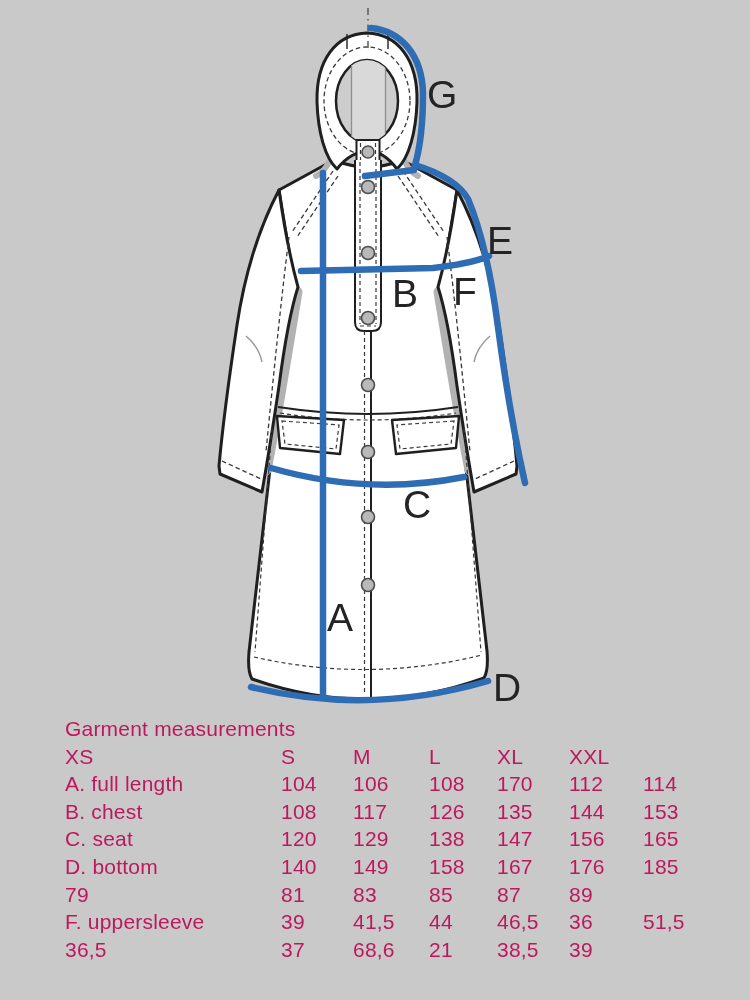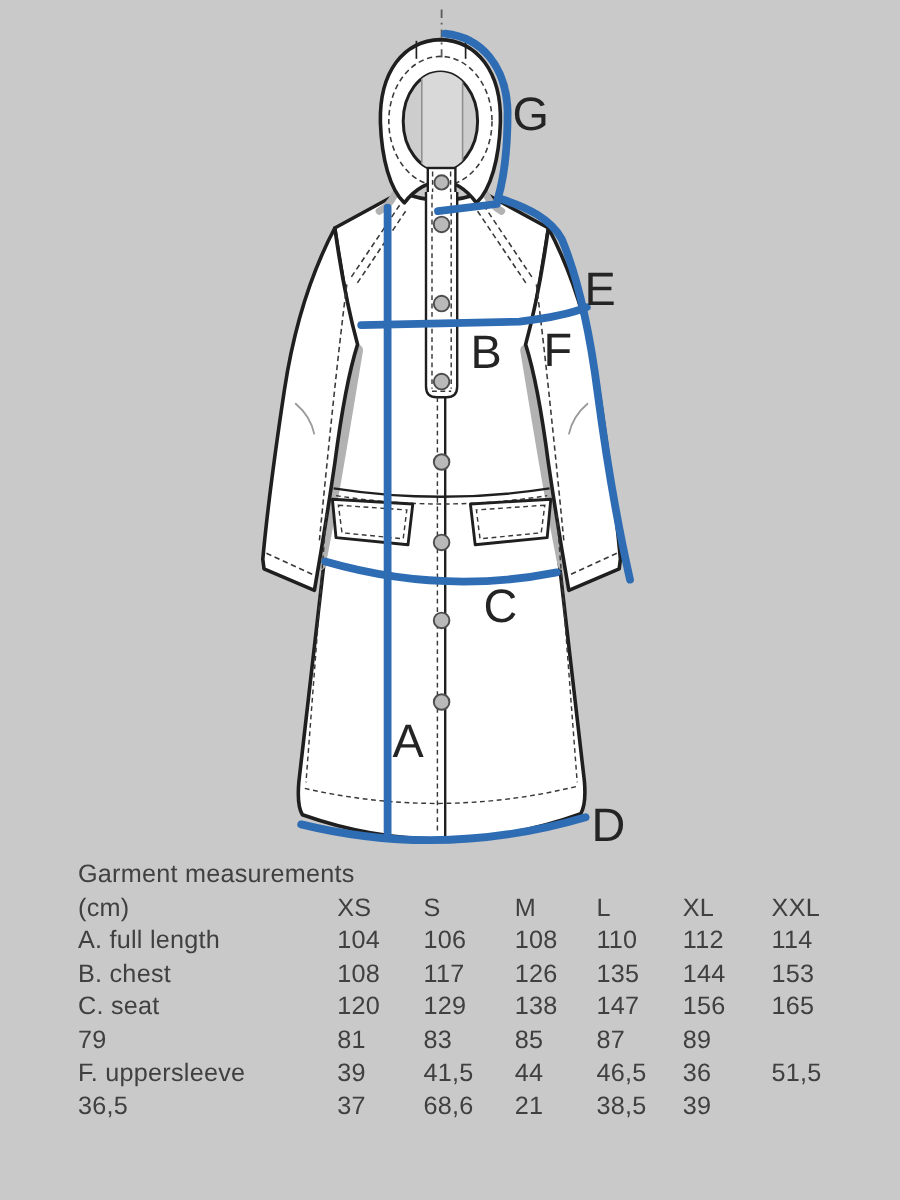"Garment measurements" .t { color: #404040 -> #be185d }
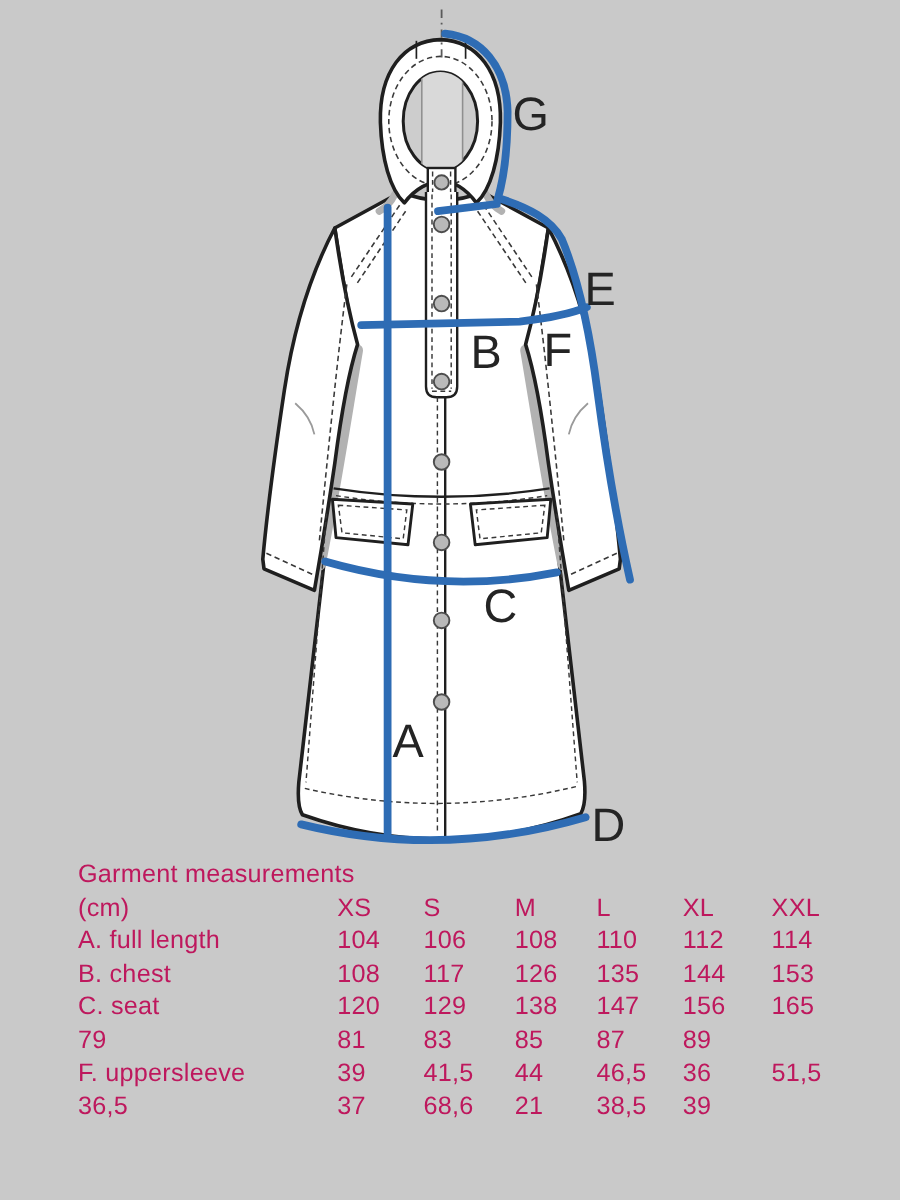"(cm)" span { html: <span>(cm)</span> -> none }
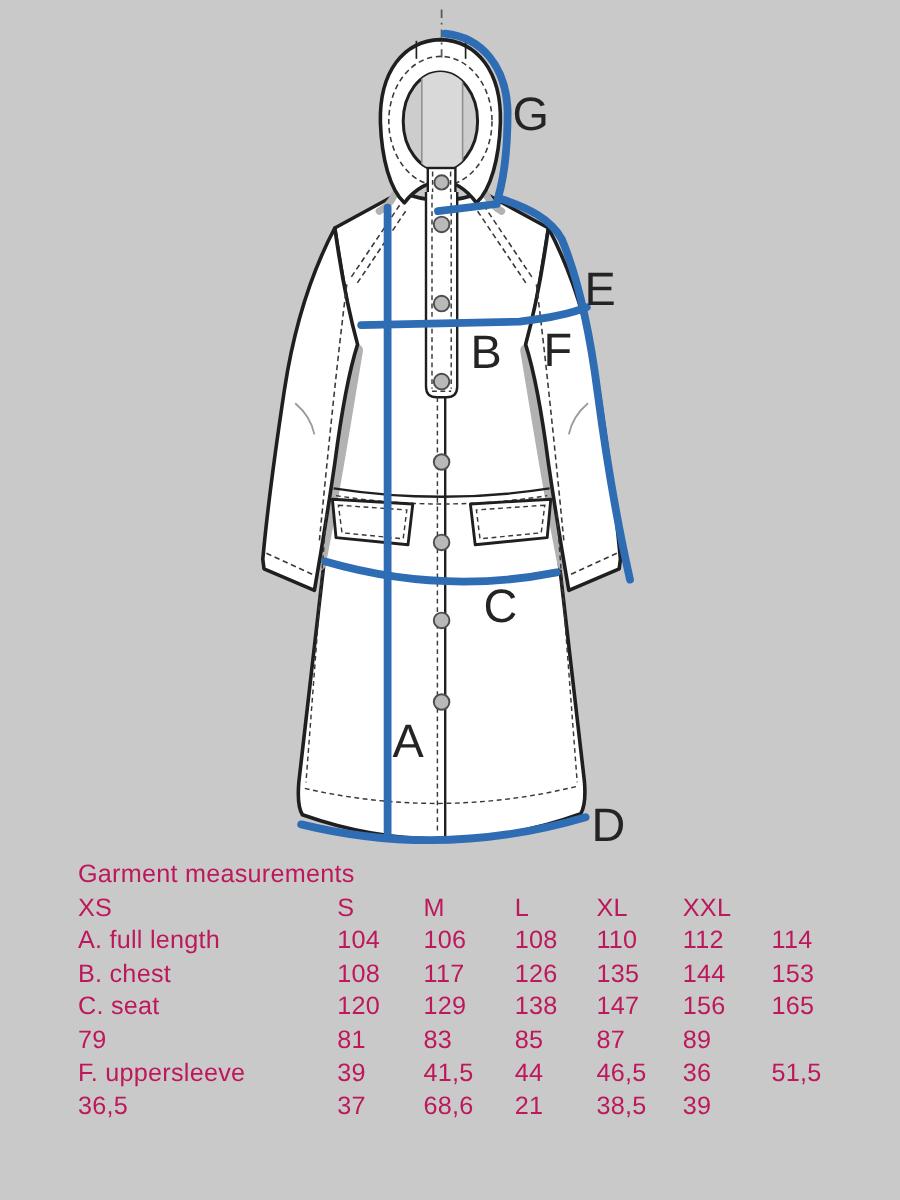"110" span { text: 110 -> 170 }
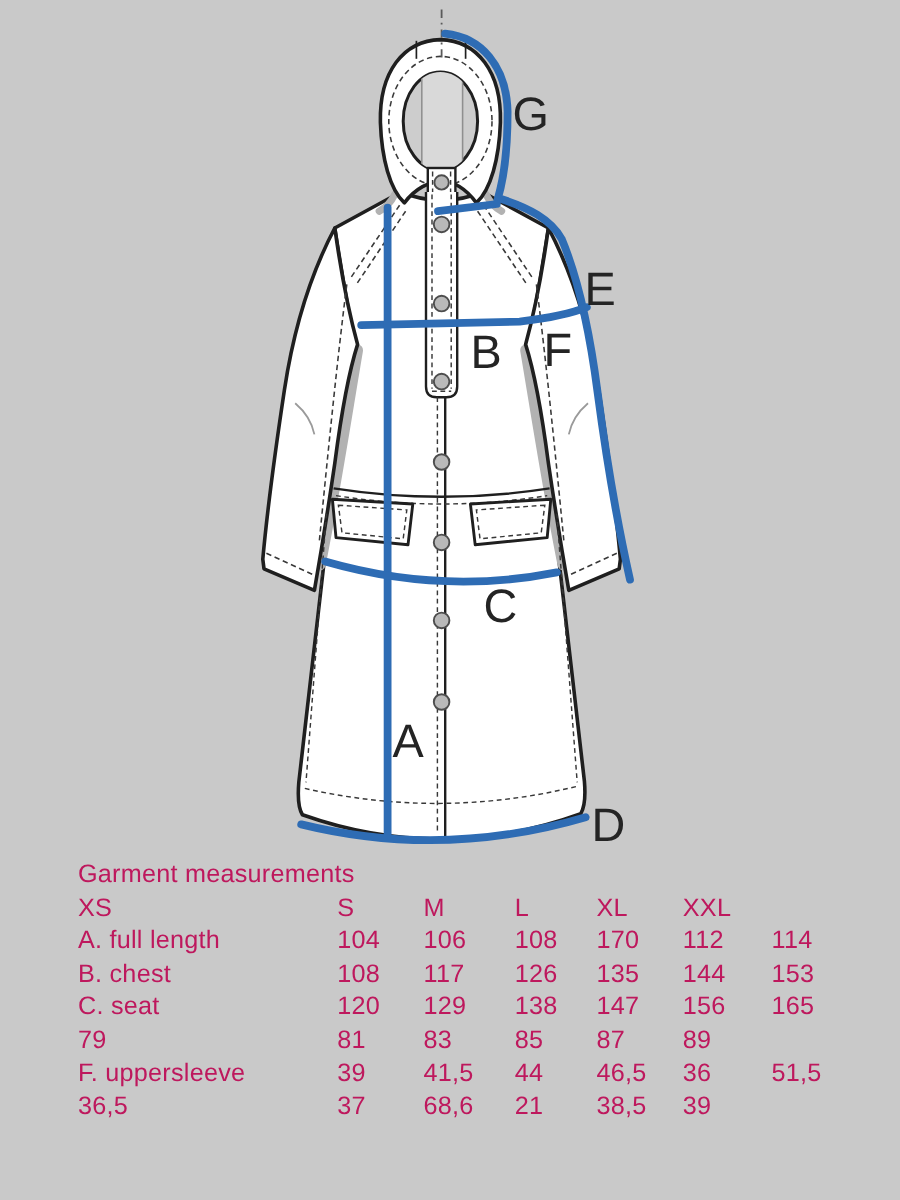"D. bottom" div.t-row { html: none -> <div> <span>D. bottom</span> <span>140</span> <span>149</span> <span>158</span> <span>167</span> <span>176</span> <span>185</span> </div> }
